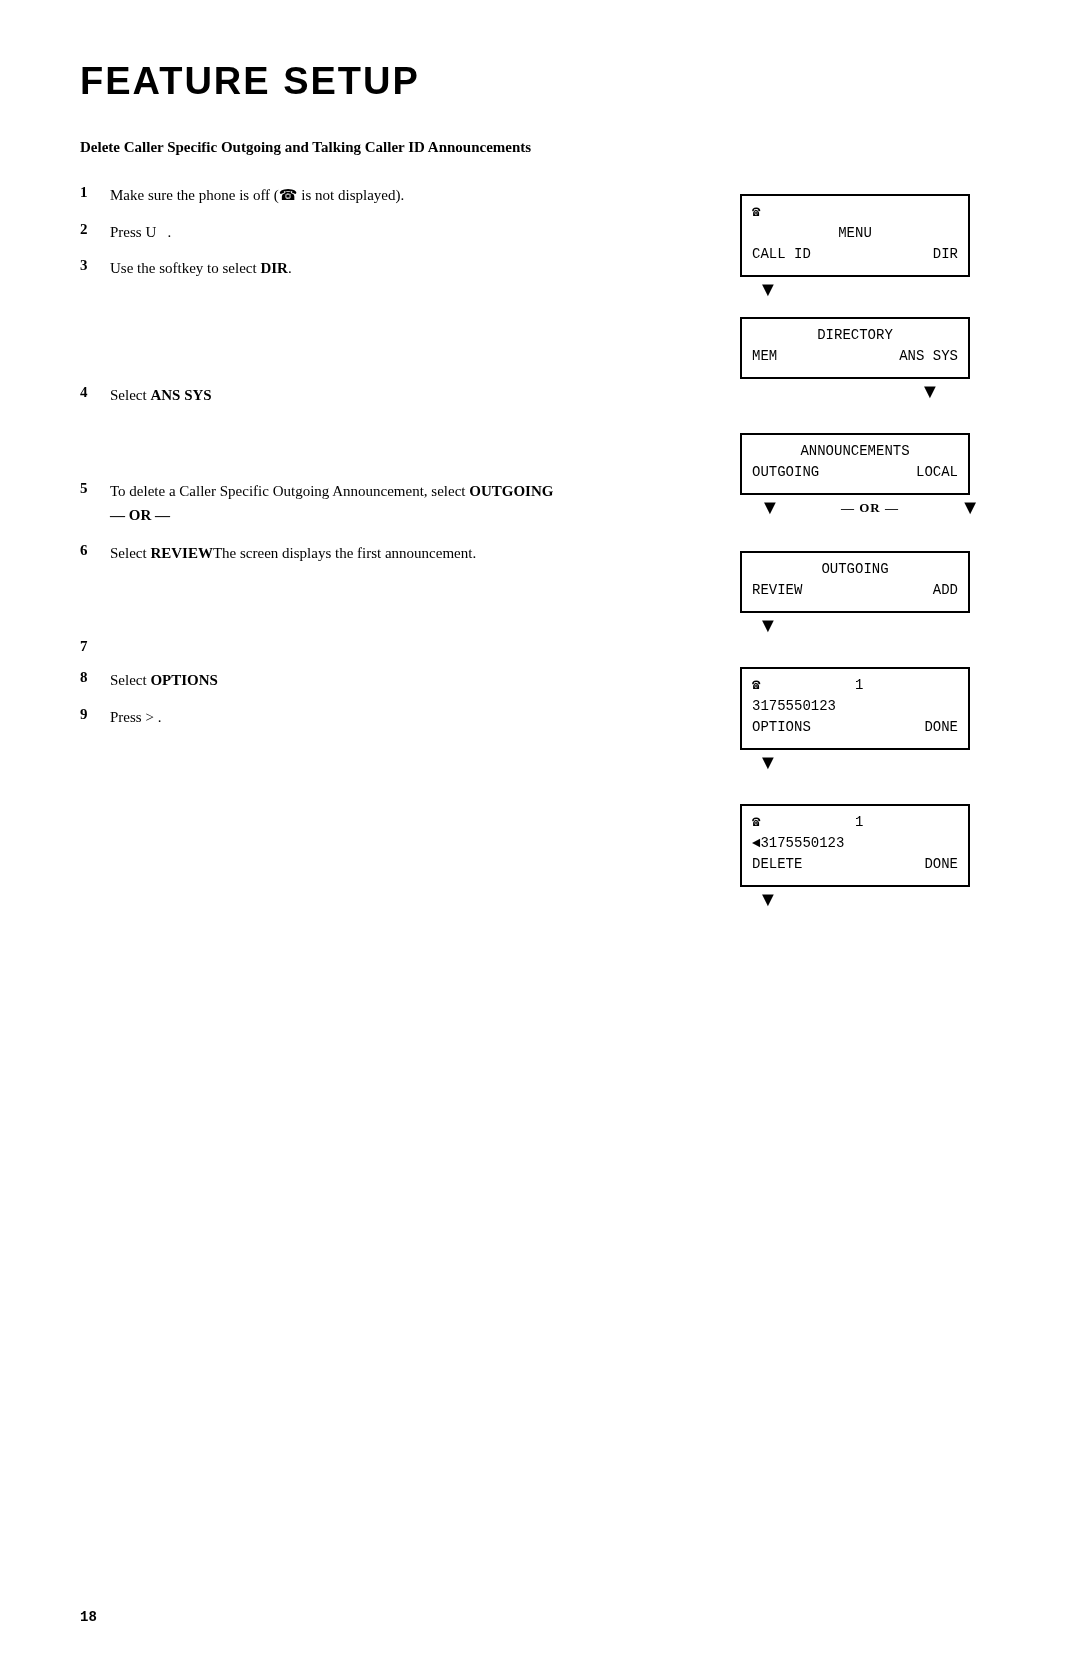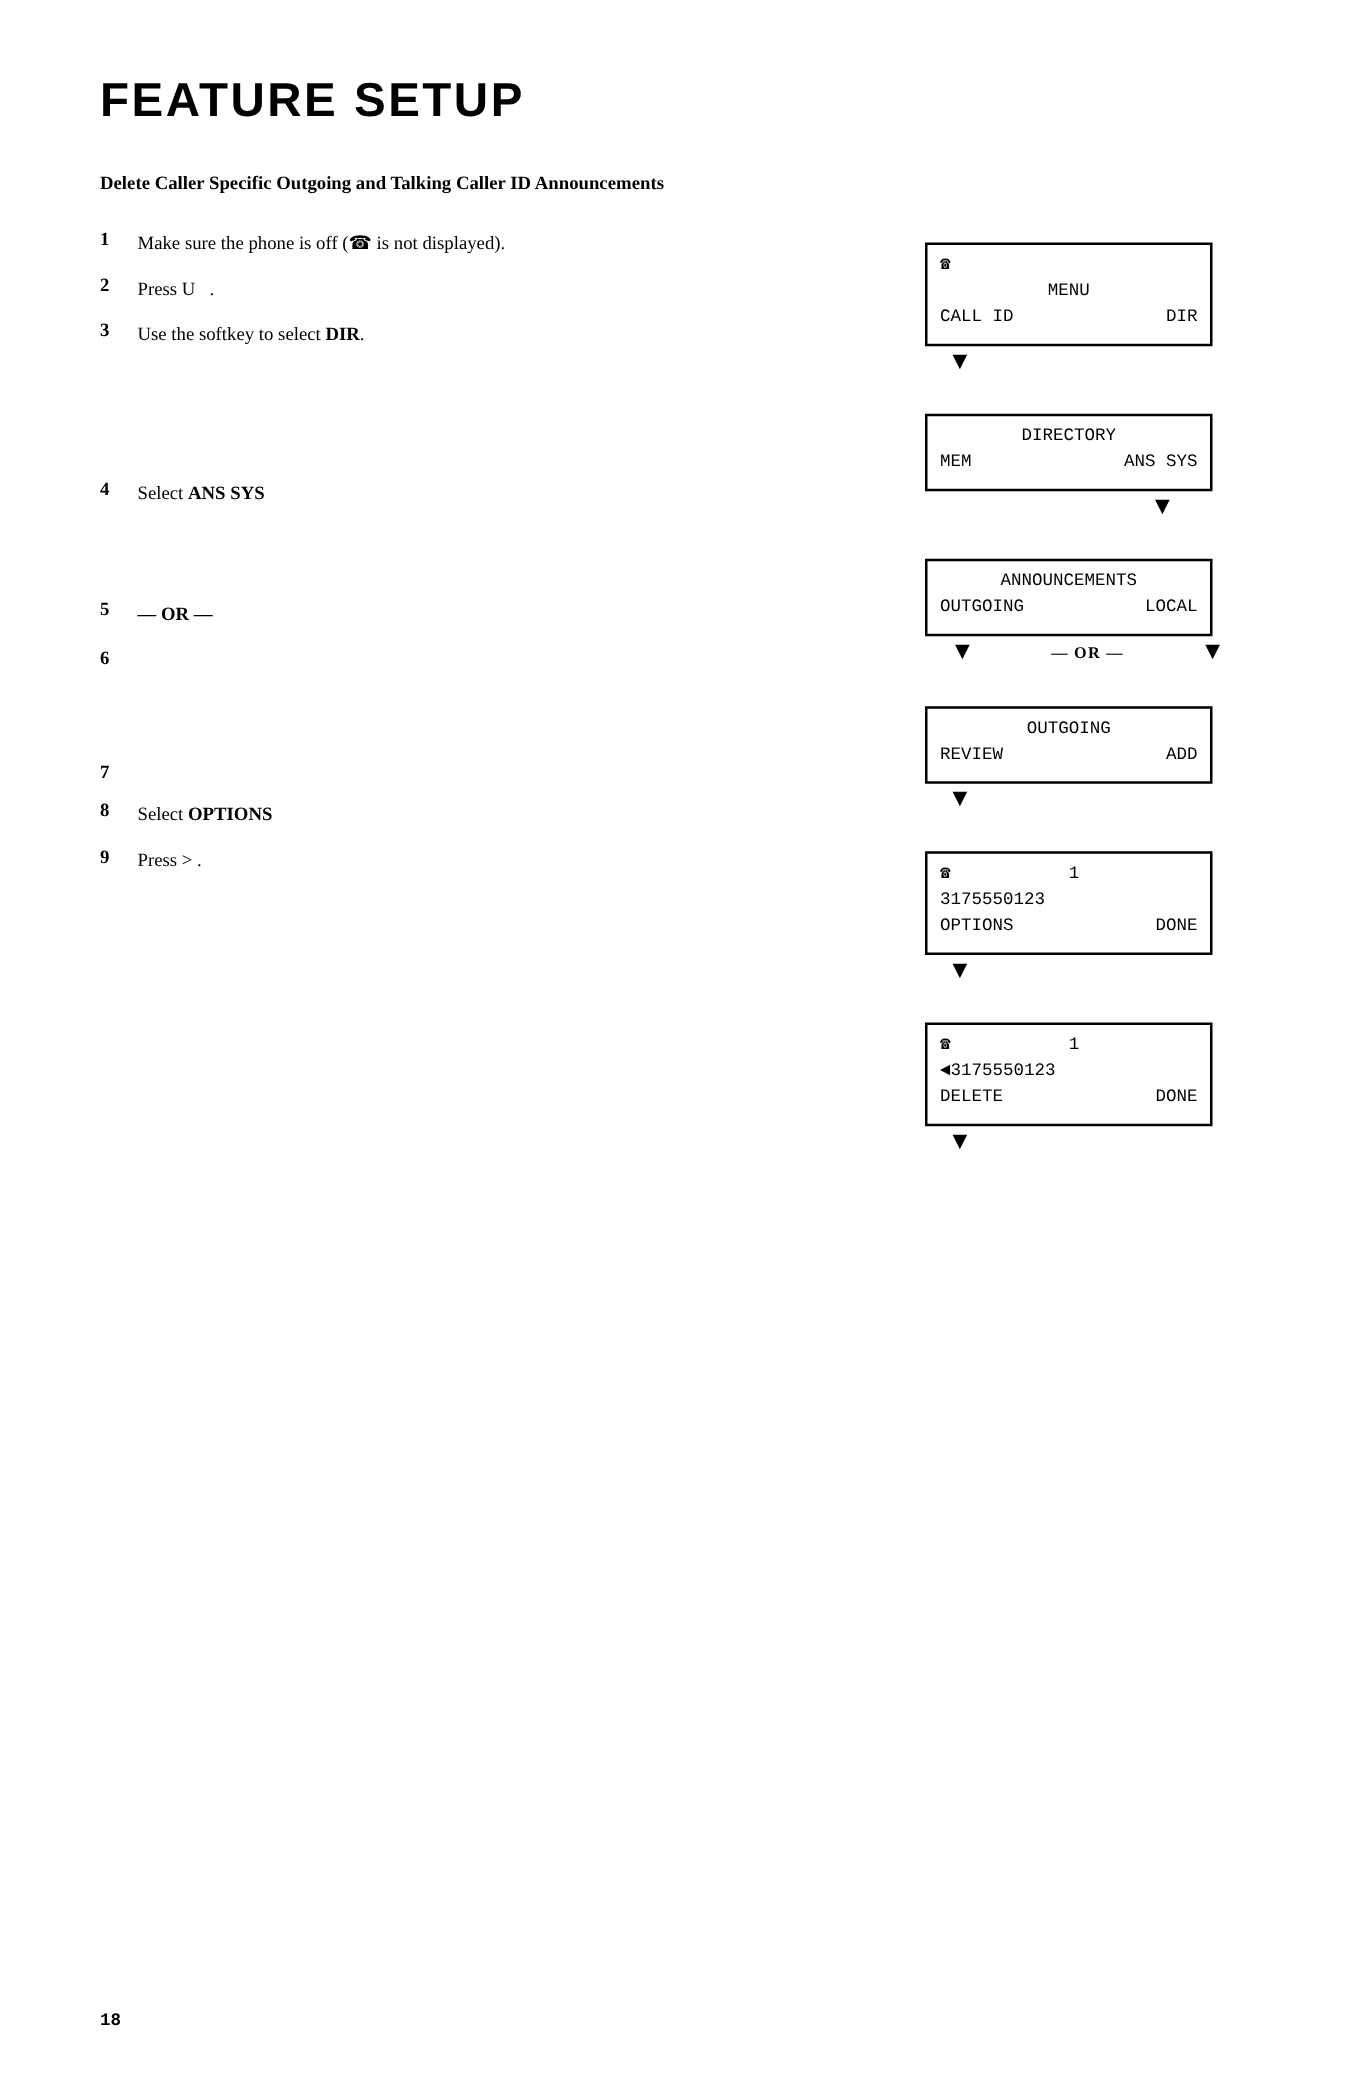"DIRECTORY" div.screen-block { margin-top: 14px -> none }
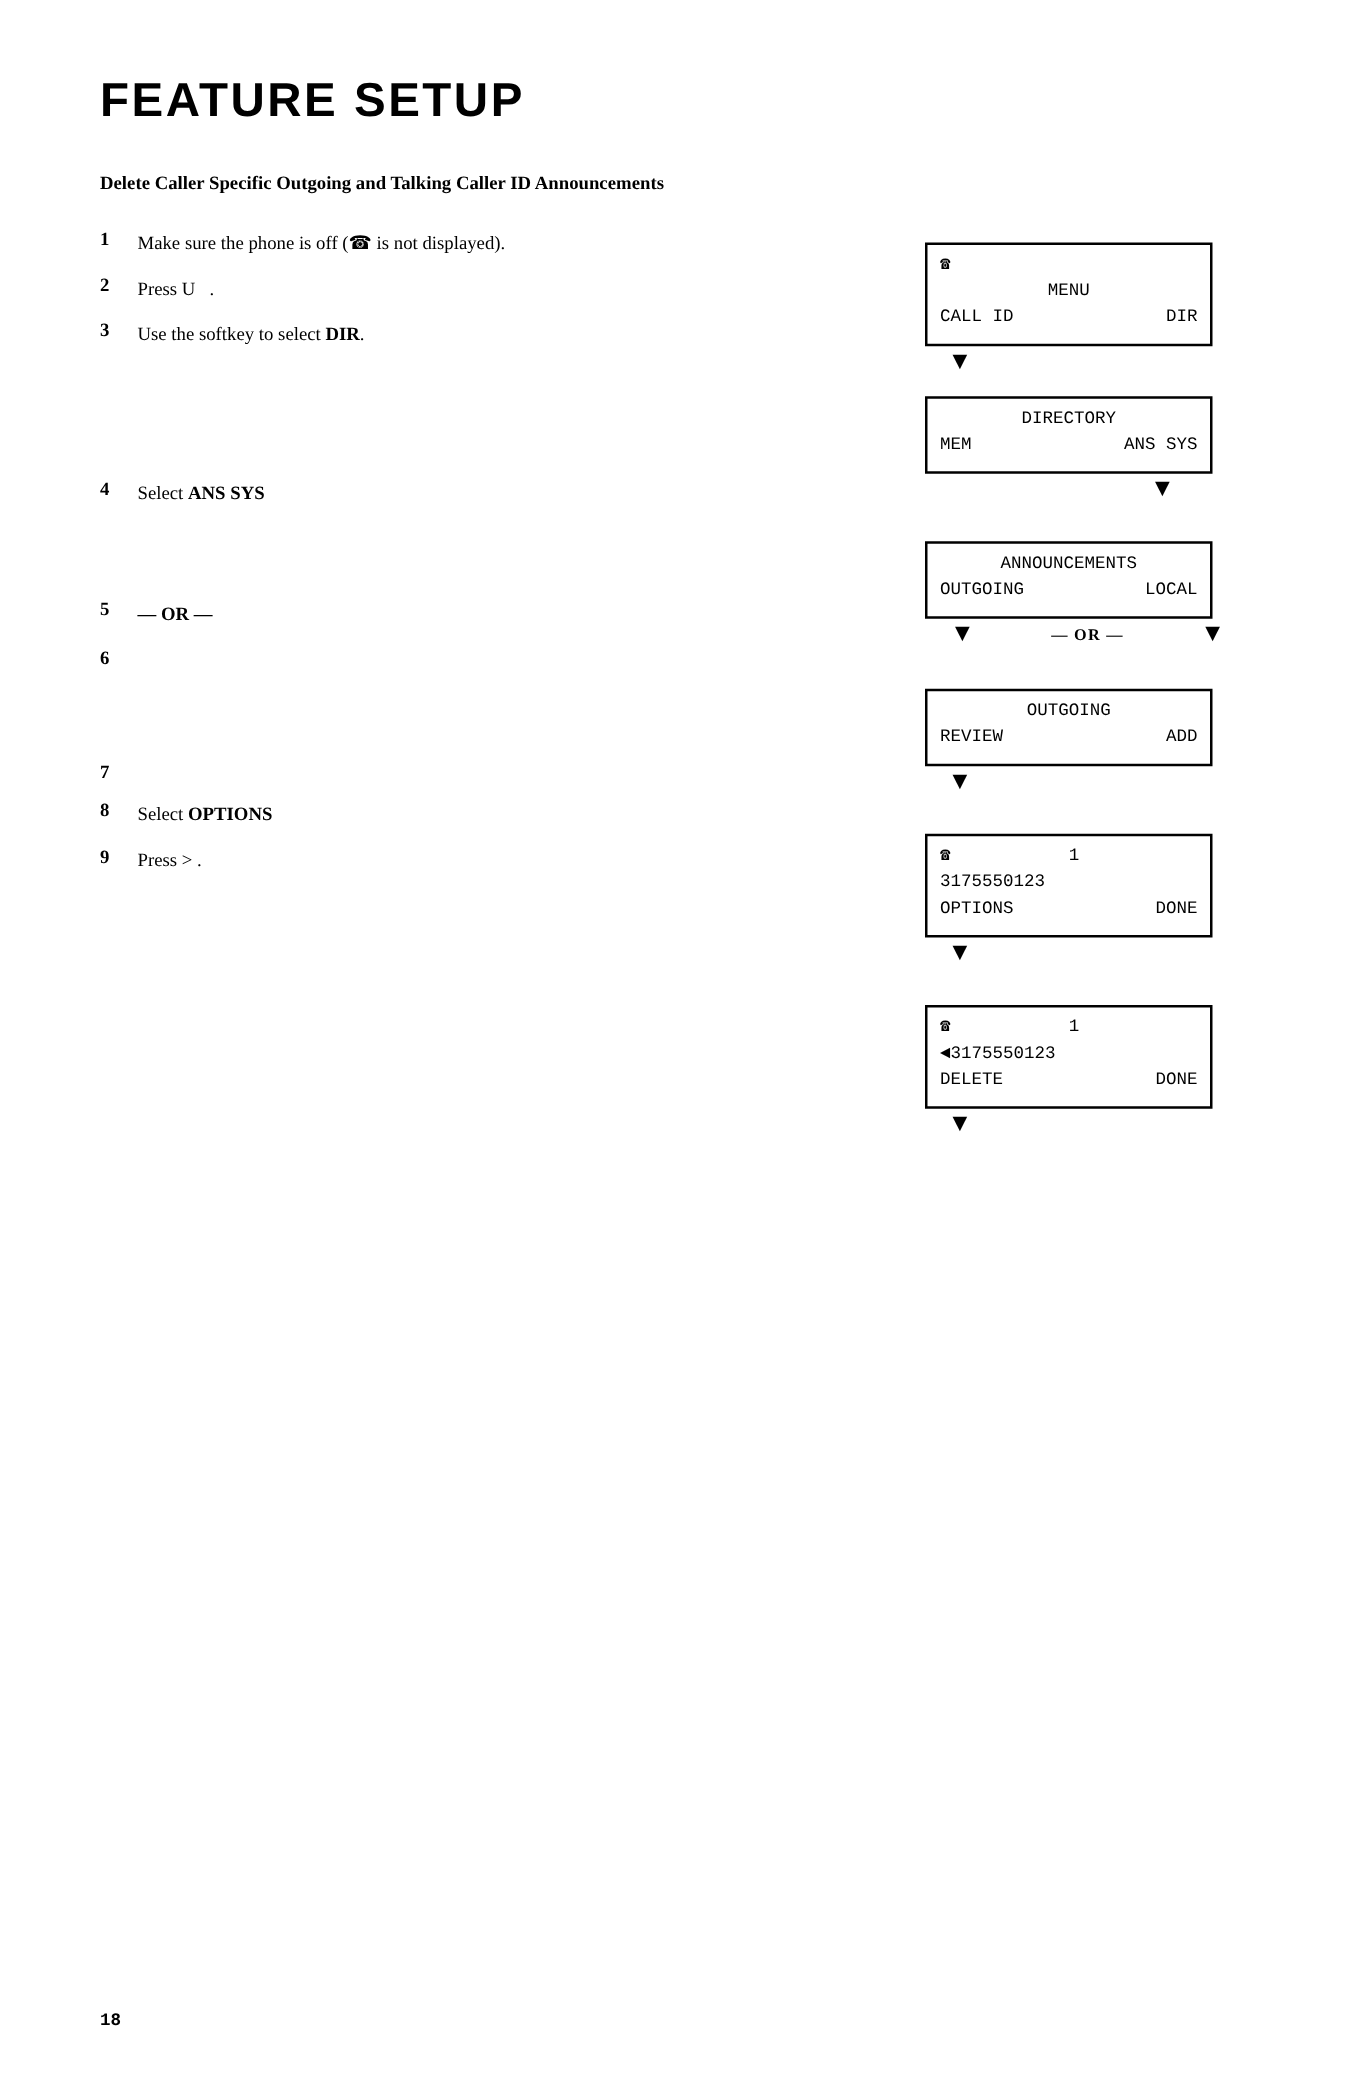"To delete a Caller Specific" div.step-text { html: none -> <div> To delete a Caller Specific Outgoing Announcement, select <span>OUTGOING</span> </div> }
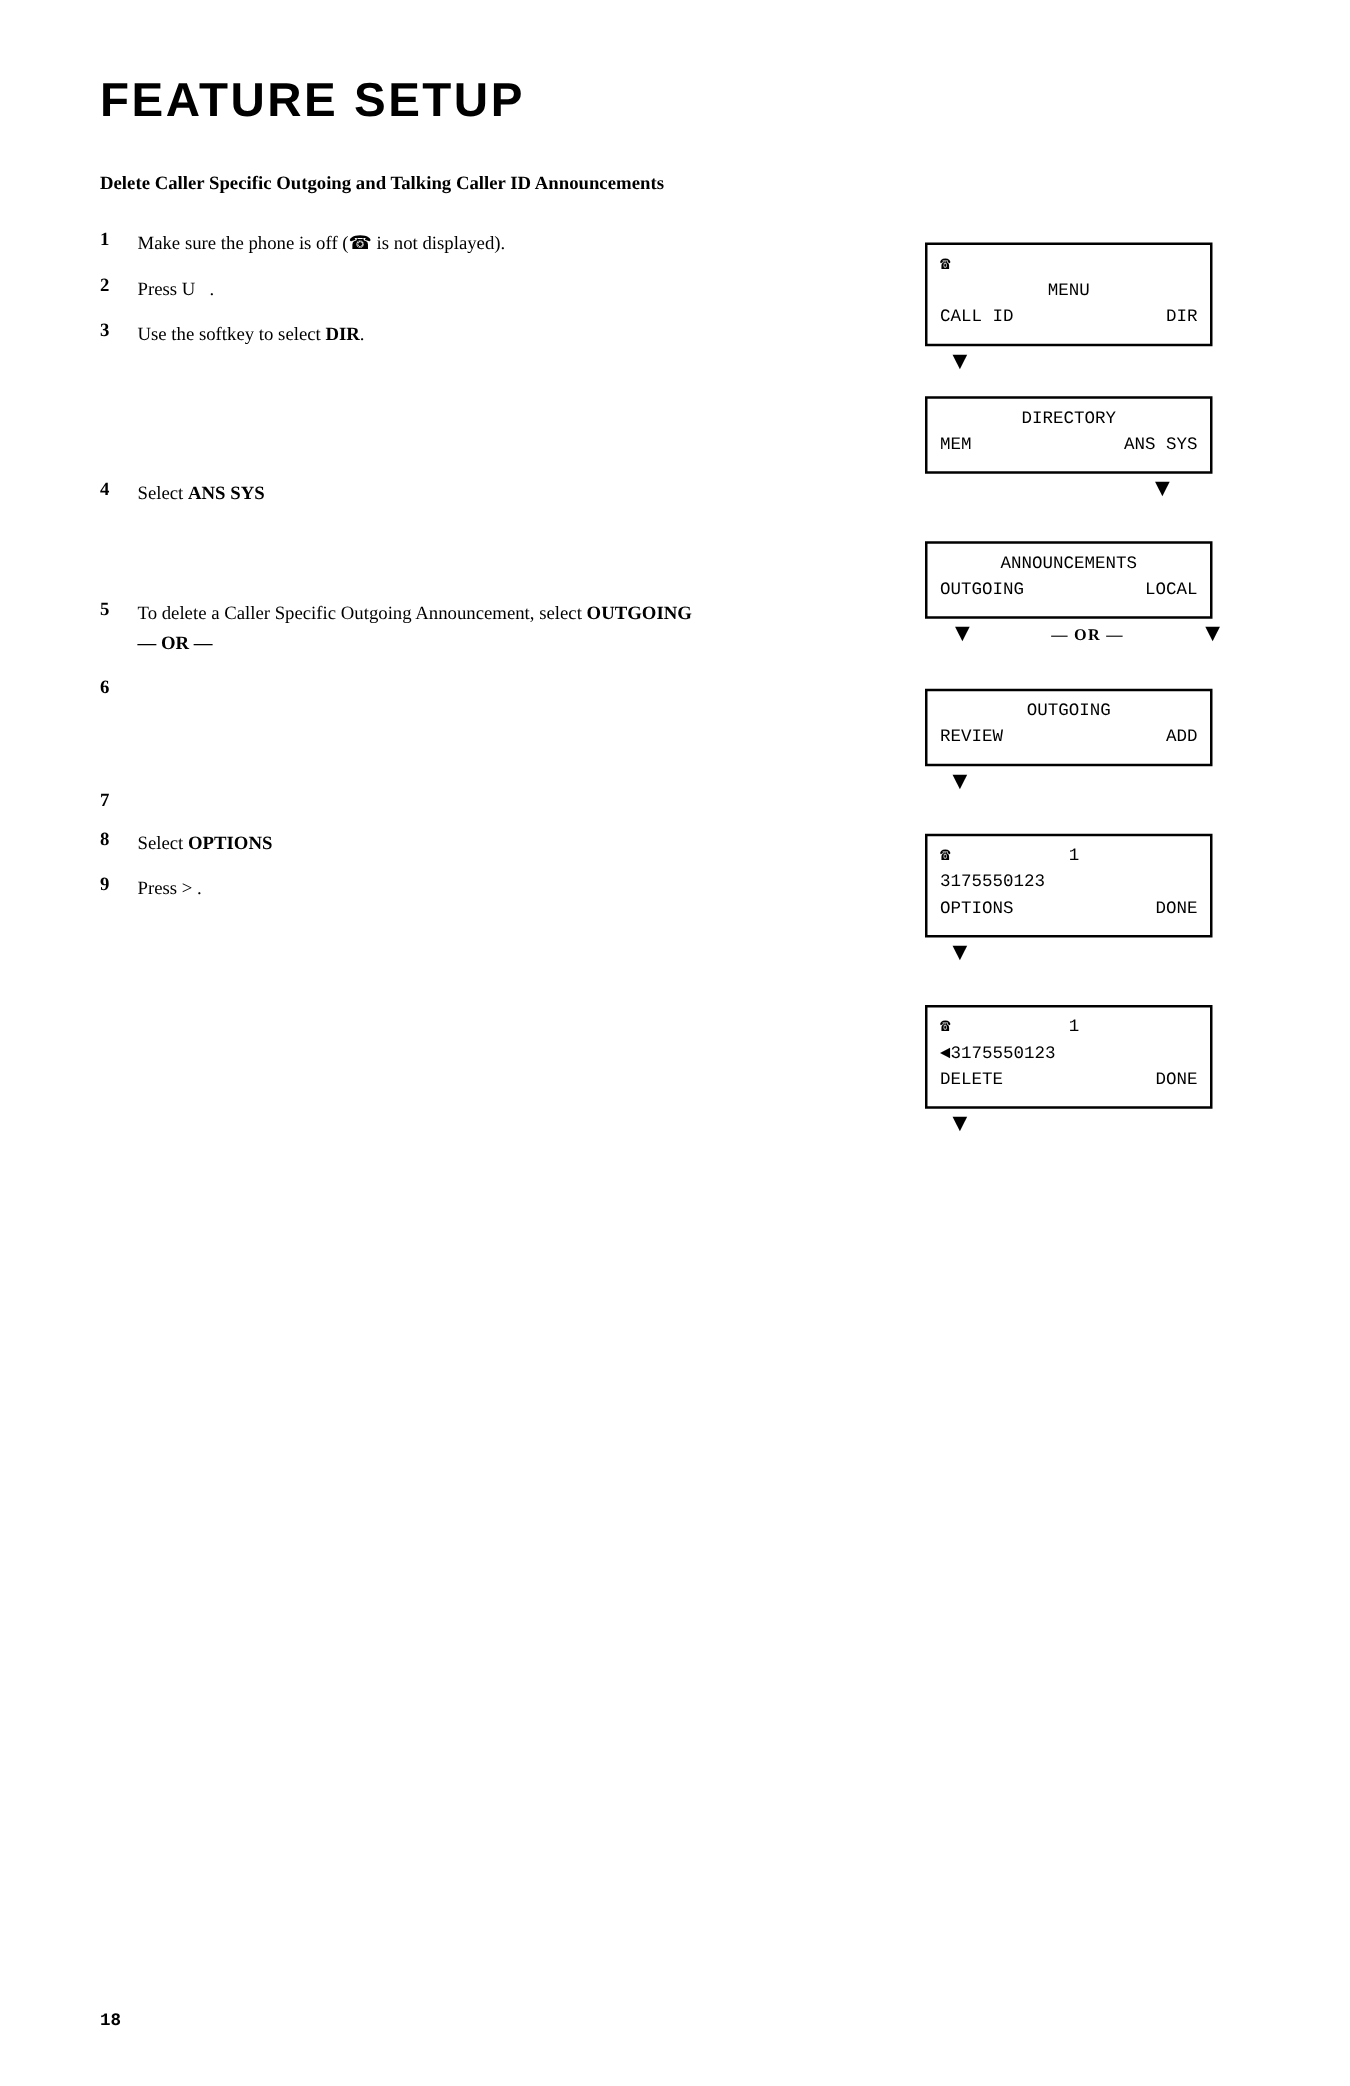"Select REVIEWThe screen displays the" span.step-text { html: none -> <span> Select <span>REVIEW</span>The screen displays the first announcement. </span> }
